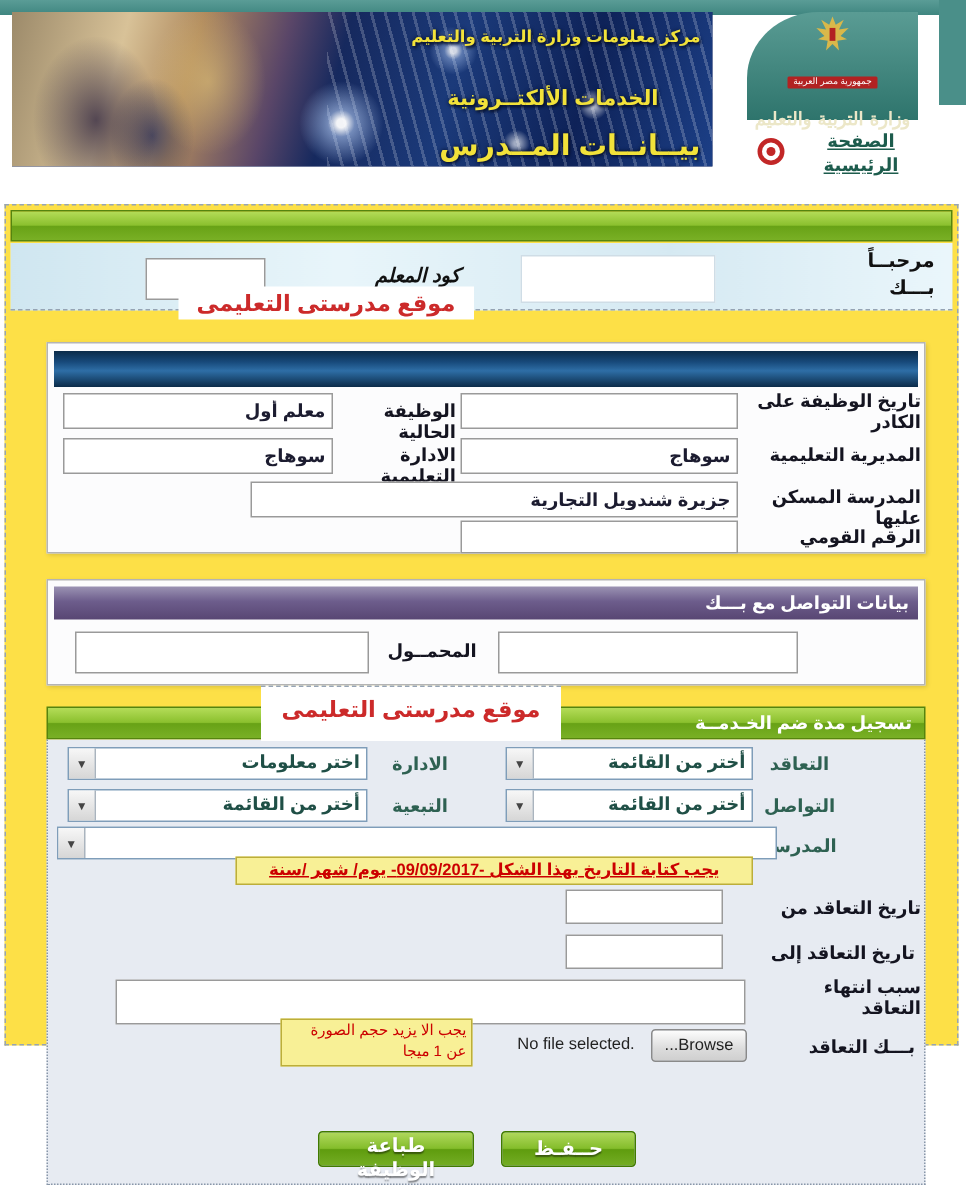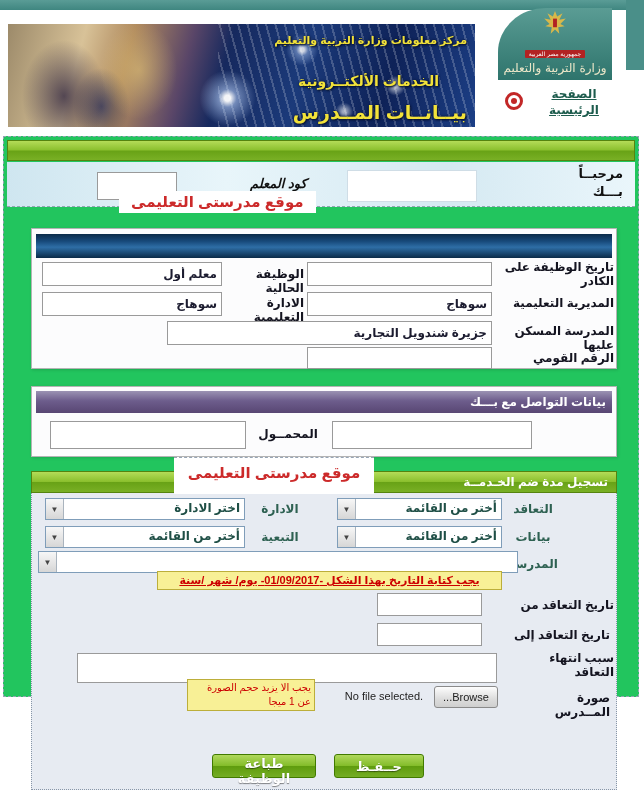"مركز معلومات وزارة التربية والتعليم" .banner { top: 24px -> 8px }
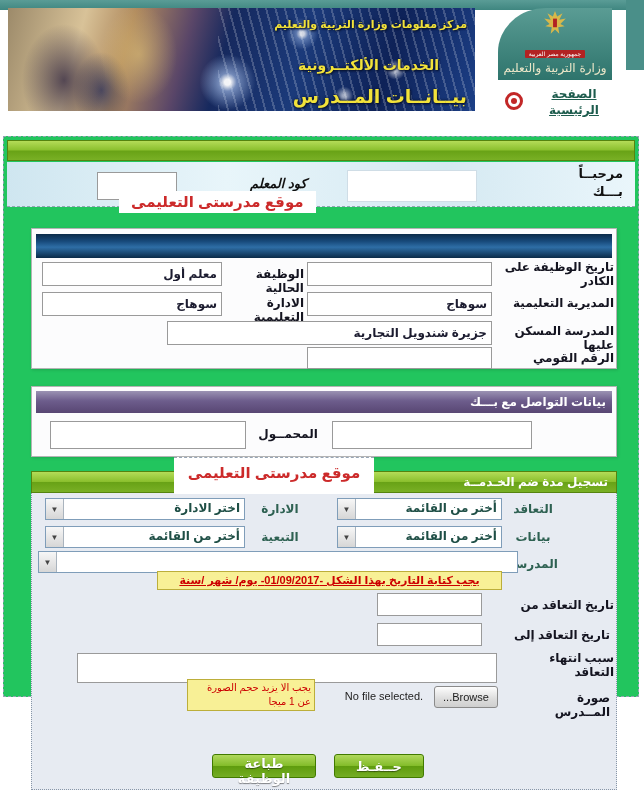"وزارة التربية والتعليم" .ministry-name { font-weight: normal -> bold; margin-top: 1px -> 11px }
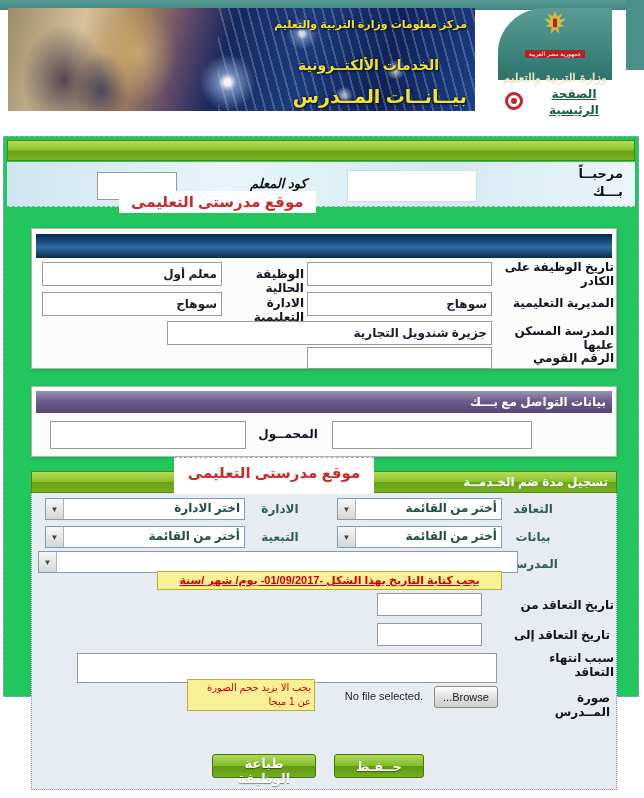"مرحبــاً" .container { background: #22c55e -> #fde047 }
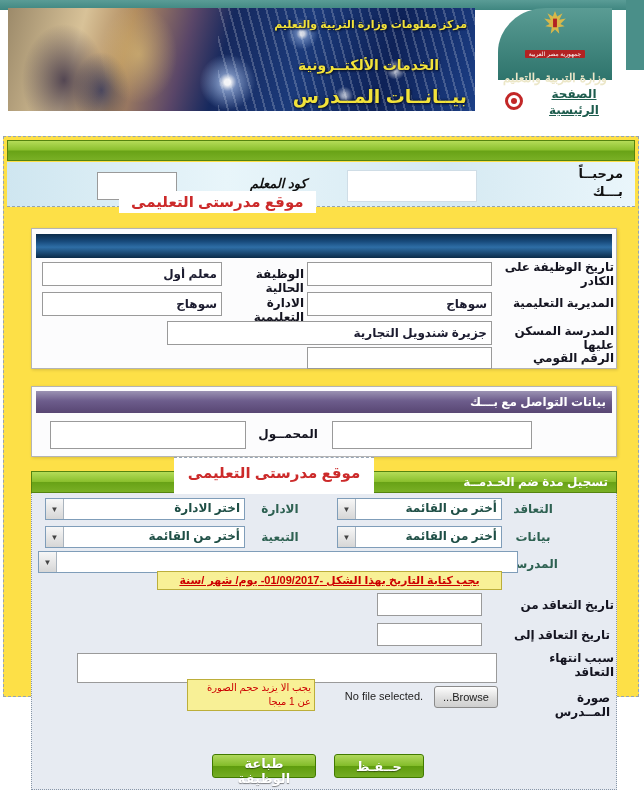"اختر الادارة" span.sel-text { text: الادارة -> معلومات }
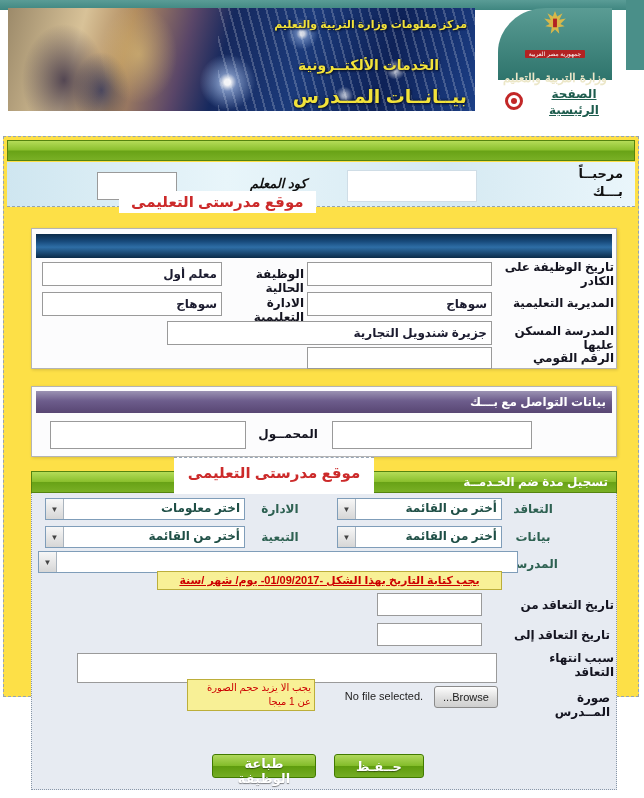"بيانات" div.slabel { text: بيانات -> التواصل }
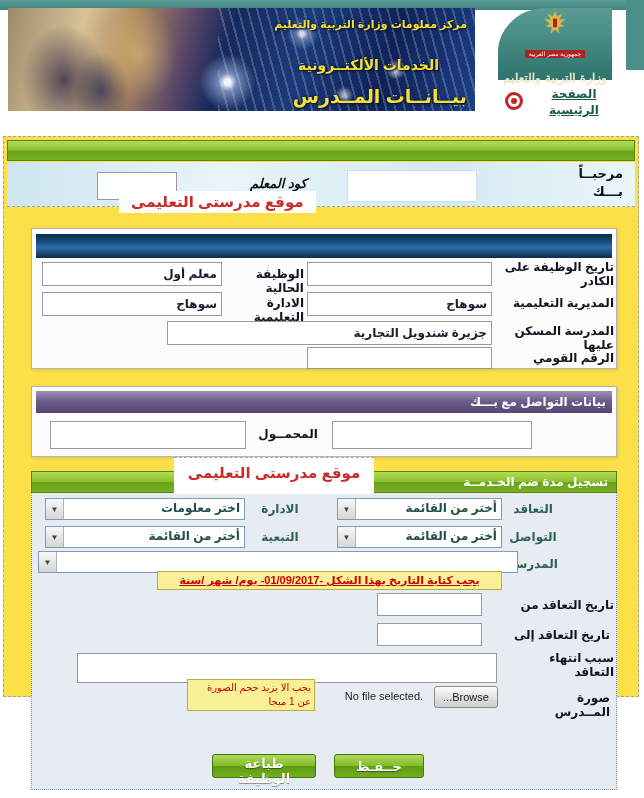"يجب كتابة التاريخ بهذا الشكل" div.note { text: -01/09/2017- -> -09/09/2017- }
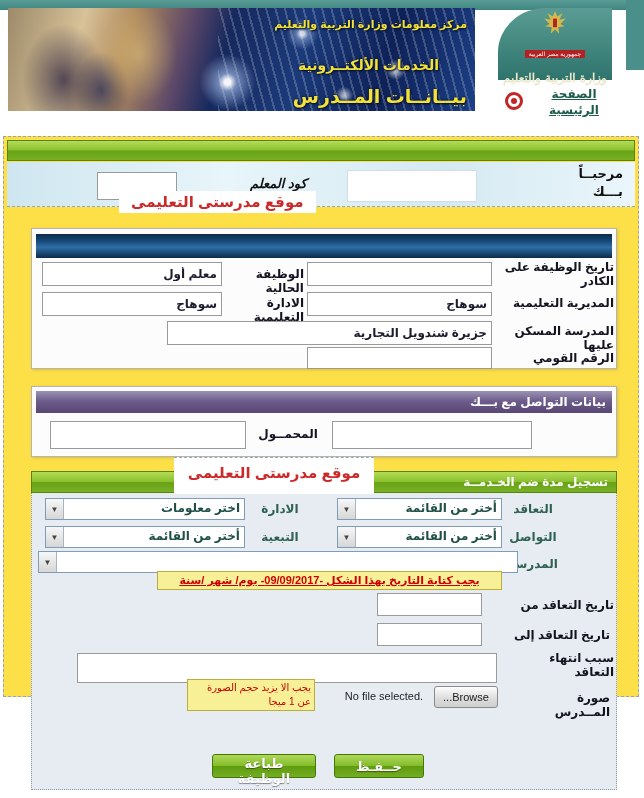"صورة المــدرس" div.slabel { text: صورة المــدرس -> بـــك التعاقد }
